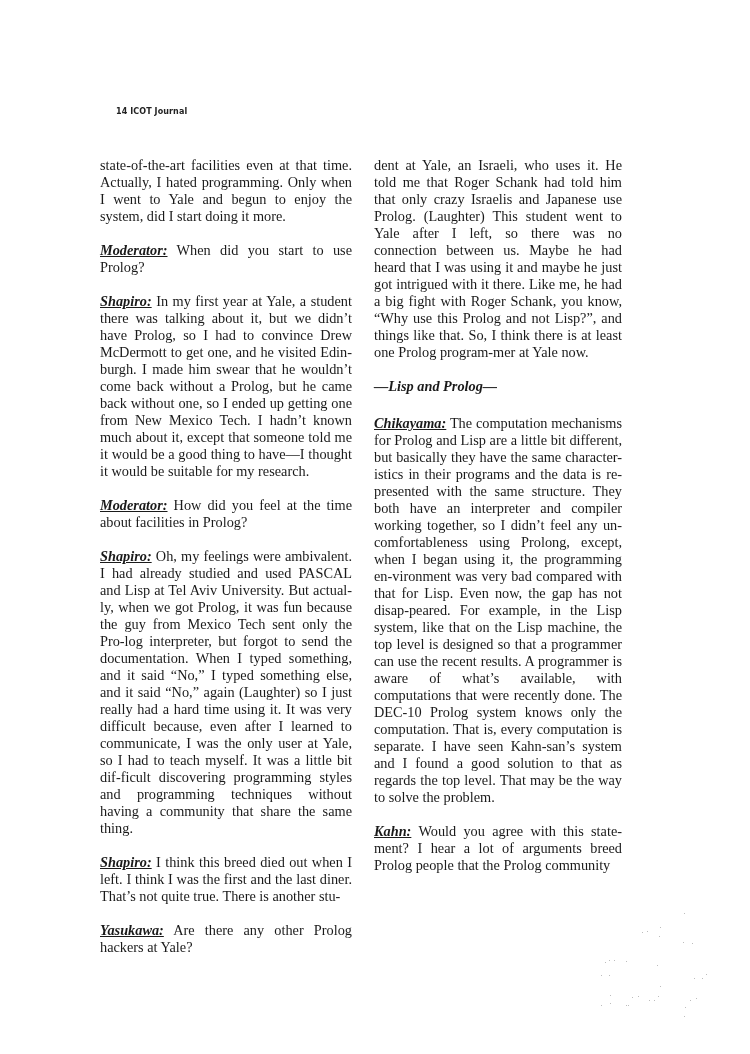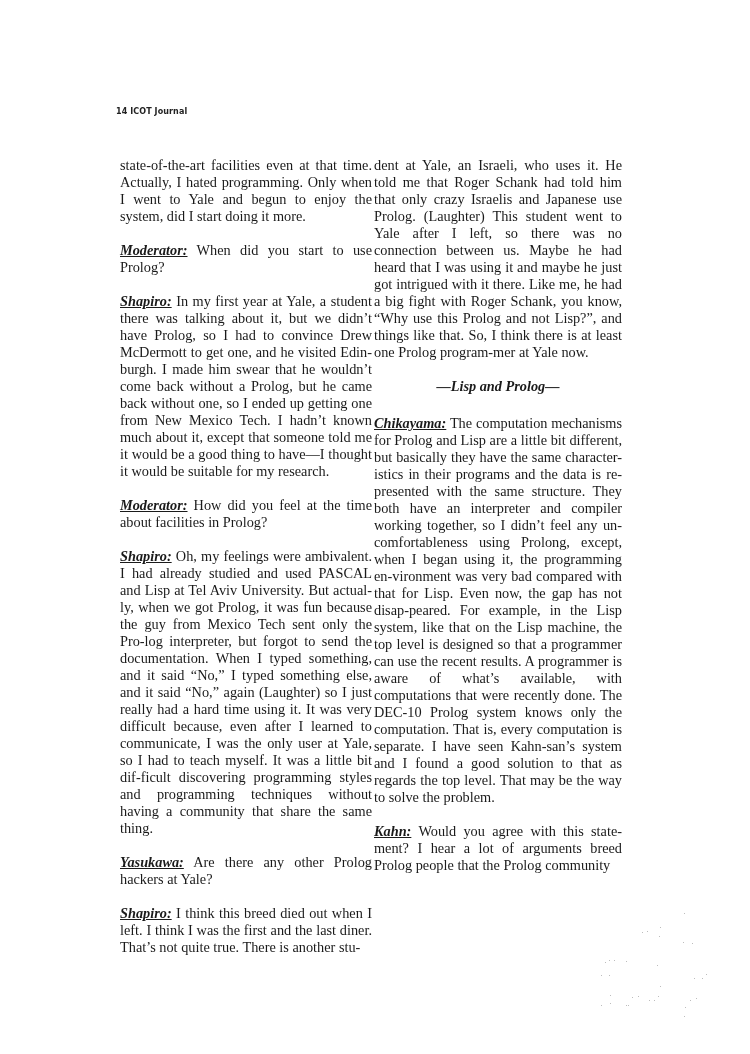"state-of-the-art facilities even at that" .col-left { left: 120px -> 100px }
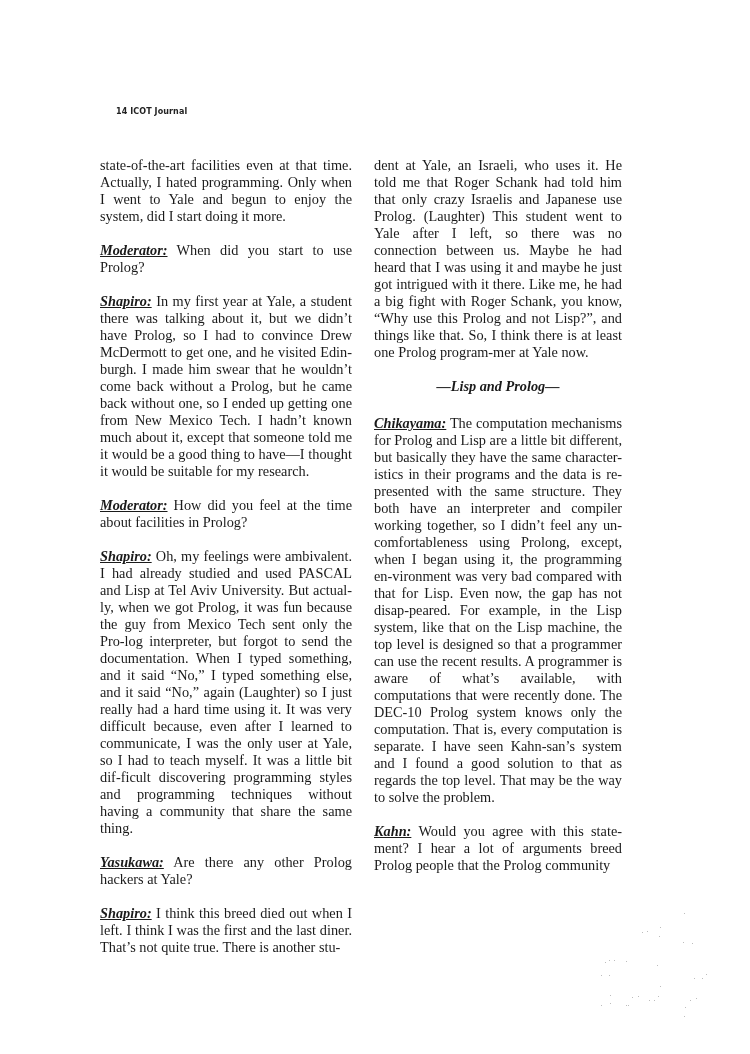"—Lisp and Prolog—" .section-heading { text-align: center -> left }
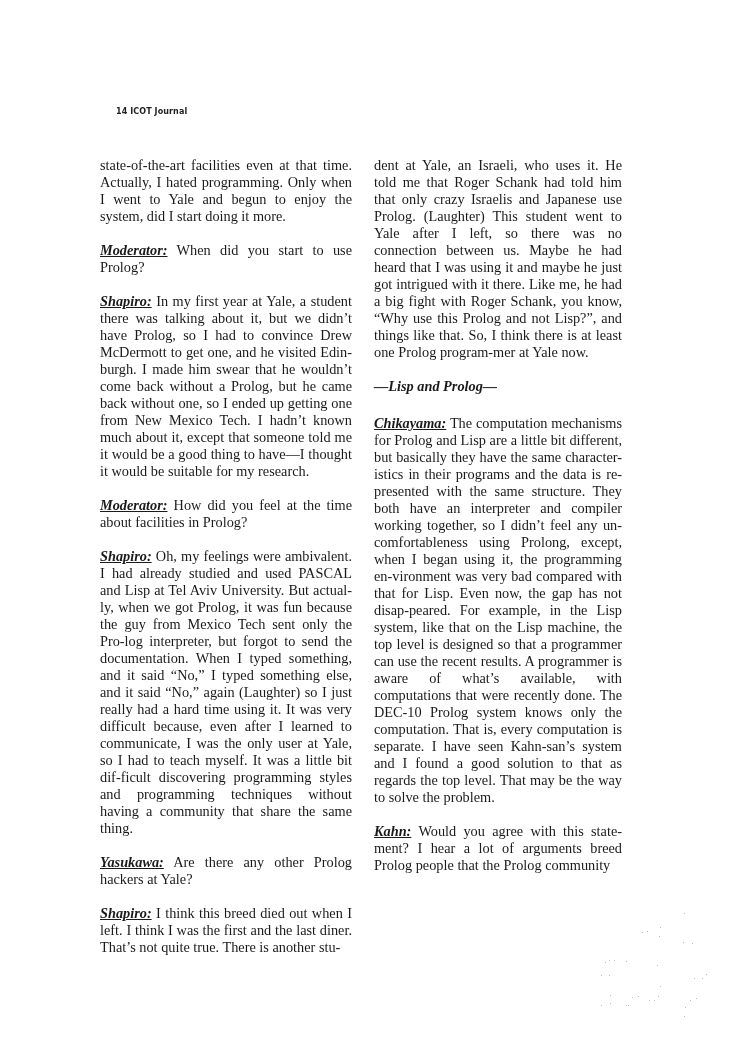"Yasukawa: Are there any other" p.para { order: before "Shapiro: I think this breed" -> after "Shapiro: I think this breed" }
